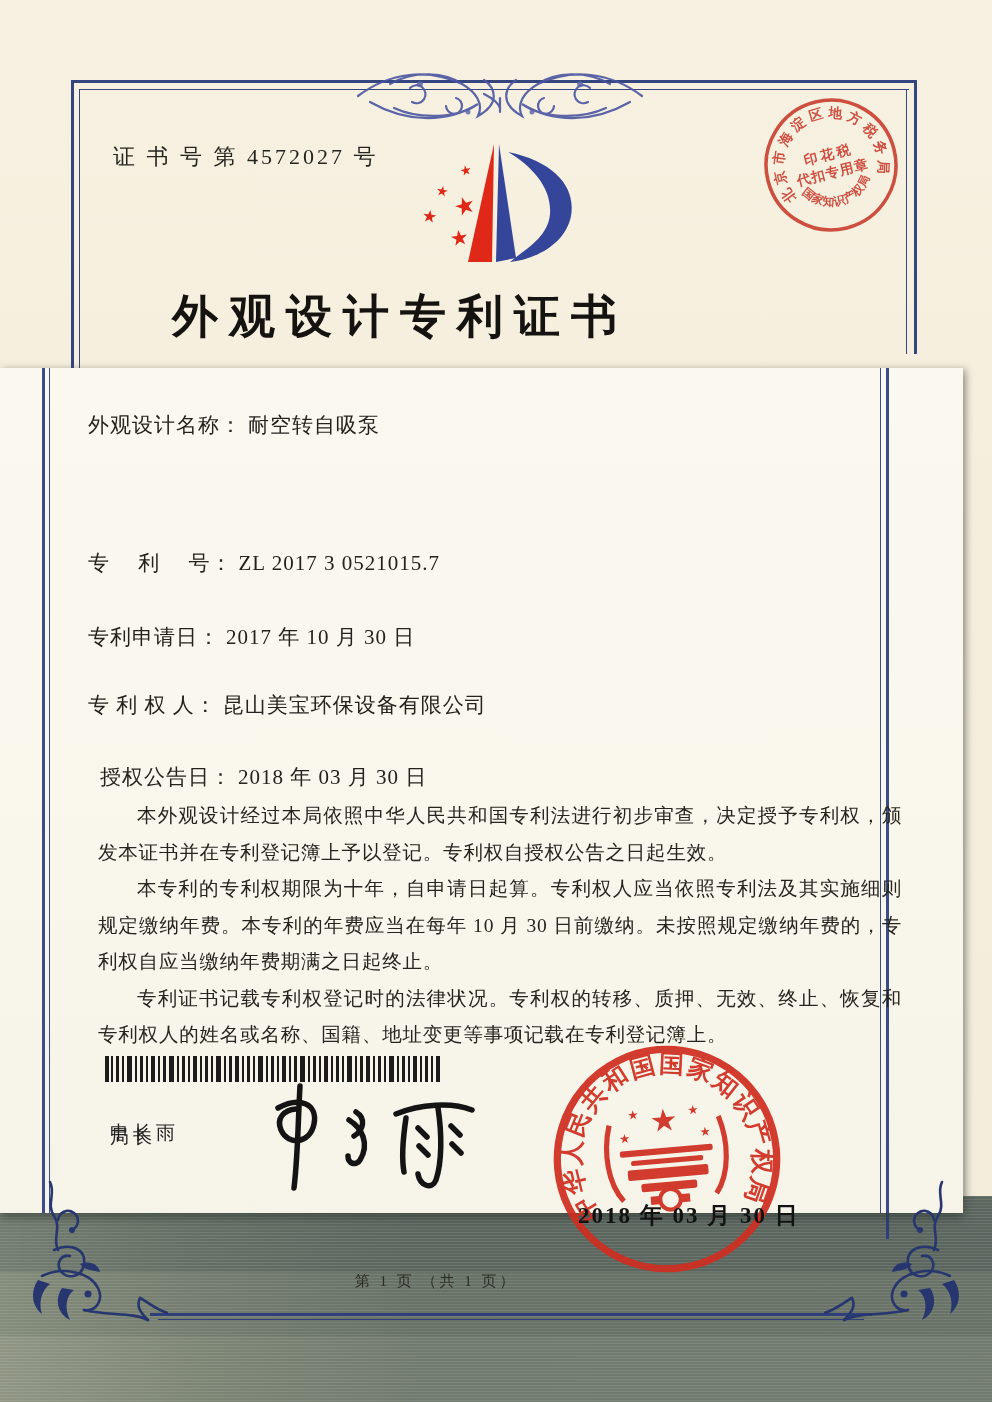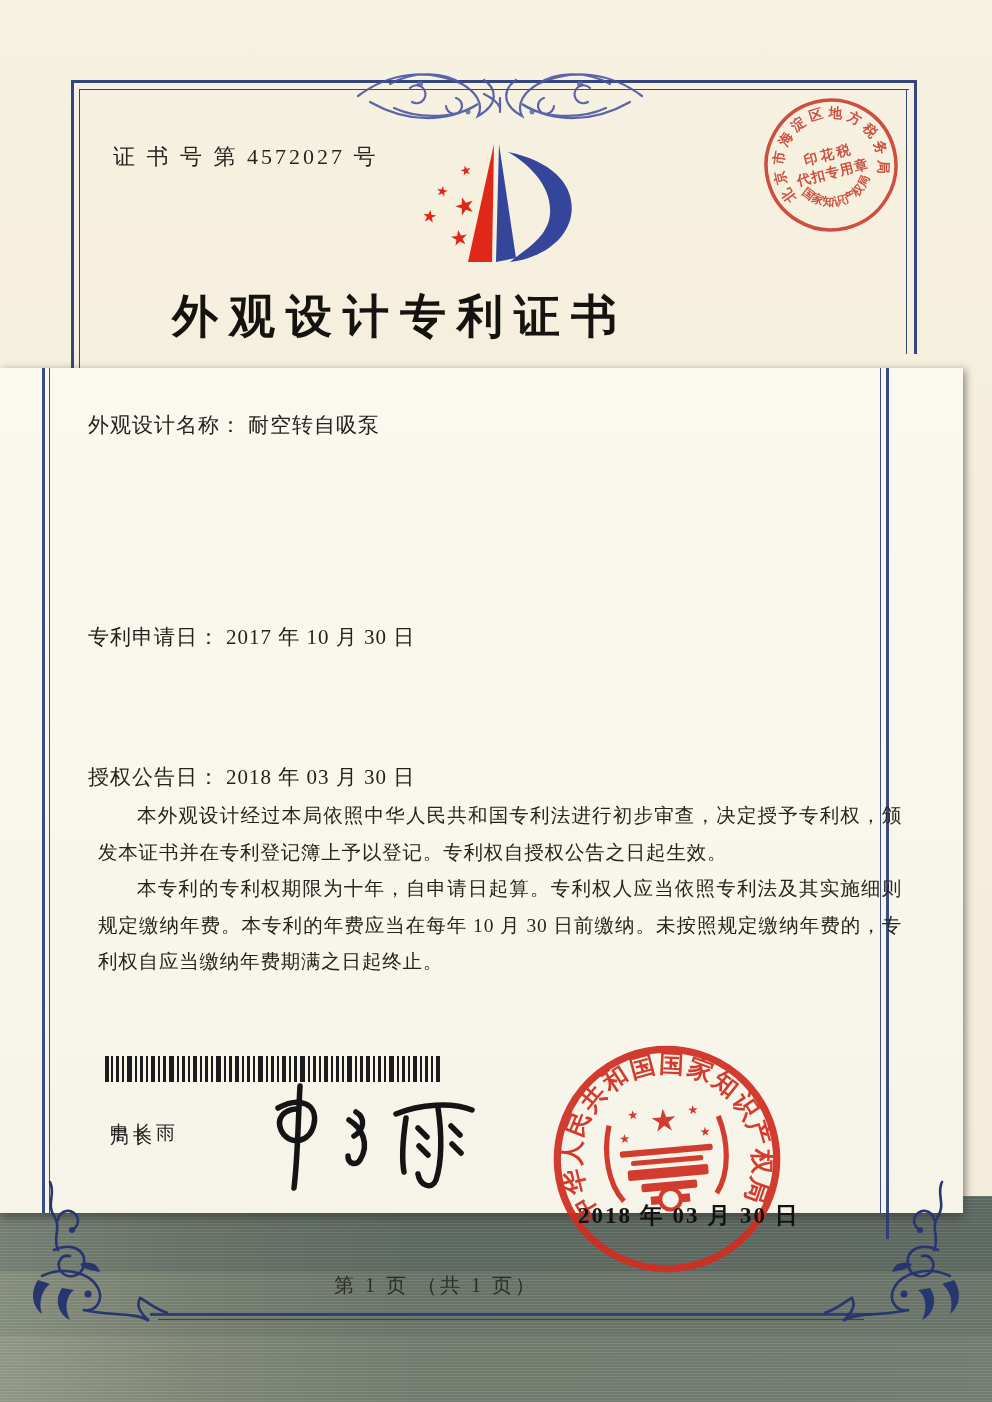"专 利 号： ZL 2017" div.field-row { html: none -> <div> <span>专 利 号：</span><span>ZL 2017 3 0521015.7</span> </div> }
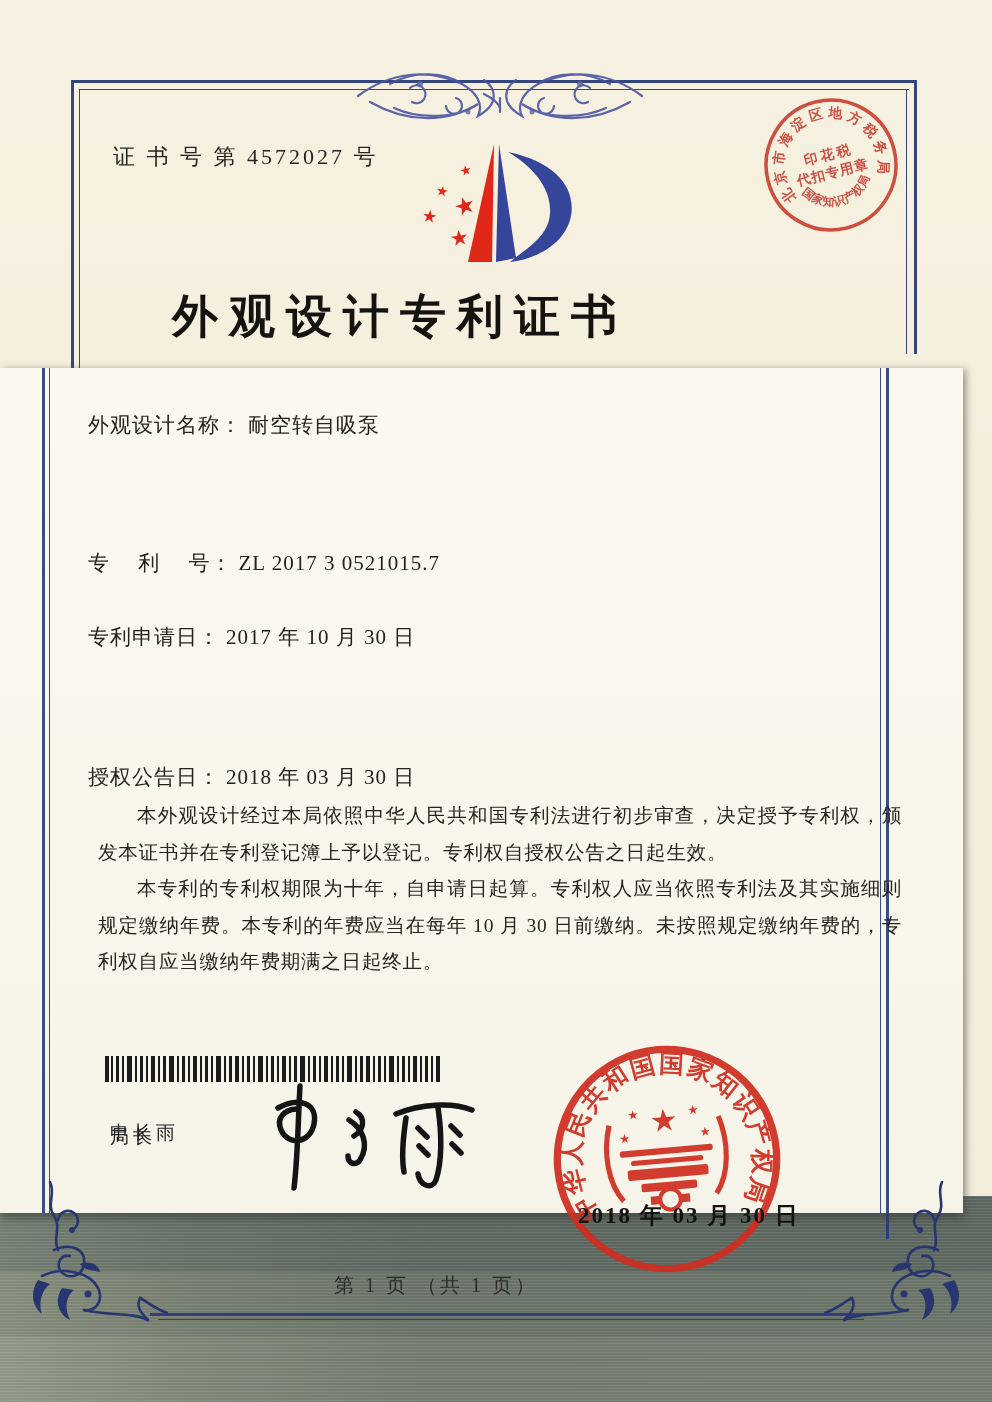"专 利 权 人： 昆山美宝环保设备有限公司" div.field-row { html: none -> <div> <span>专 利 权 人：</span><span>昆山美宝环保设备有限公司</span> </div> }
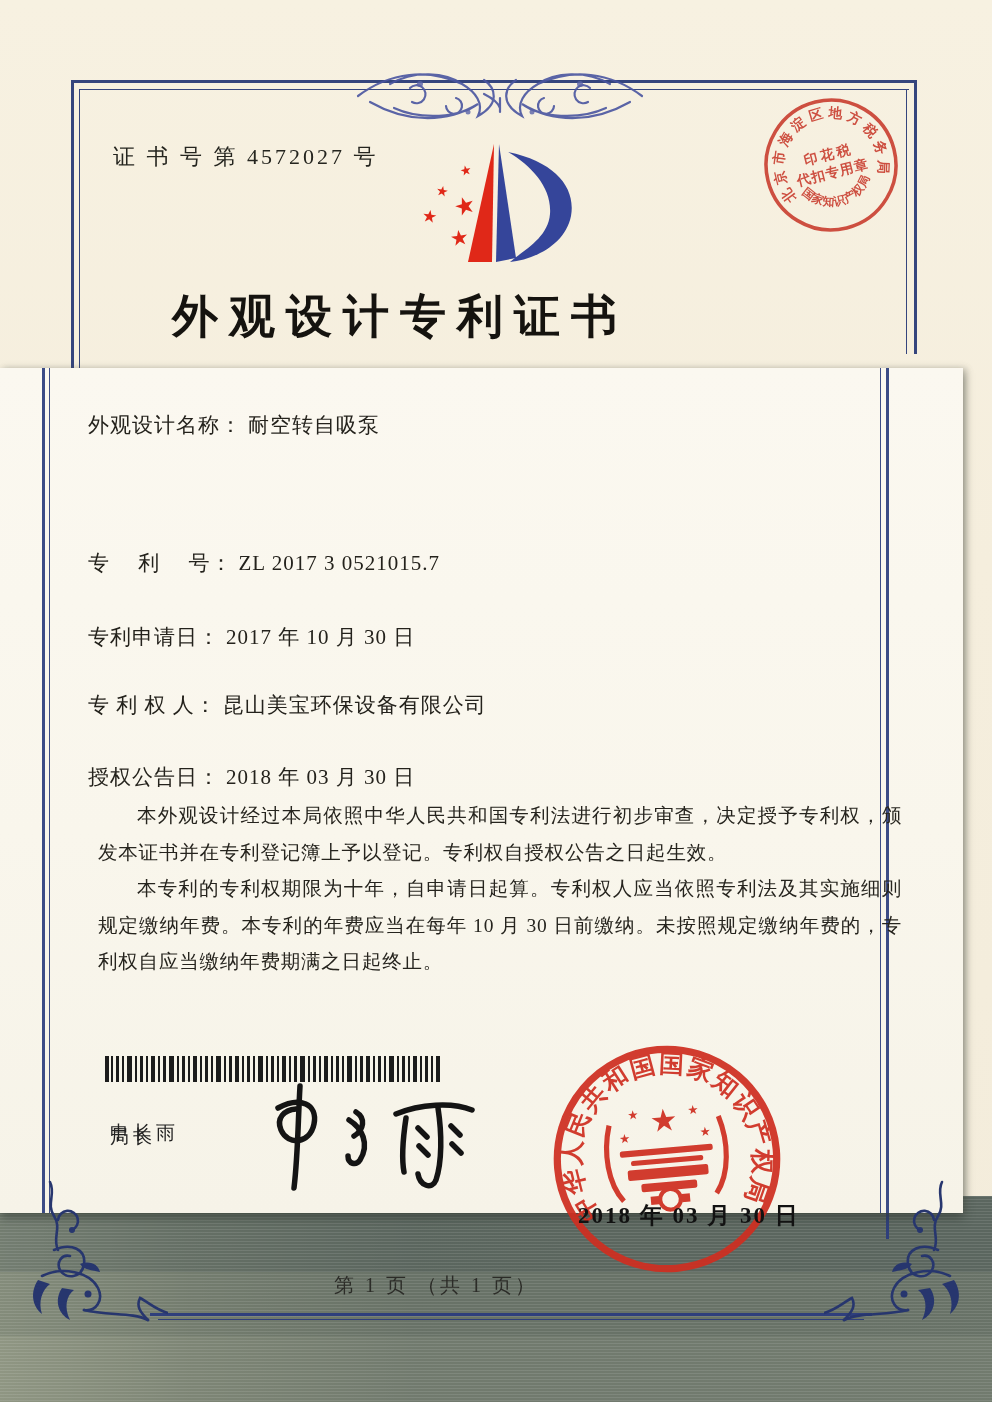"授权公告日： 2018 年 03 月" div.field-row { margin-left: none -> 12px }
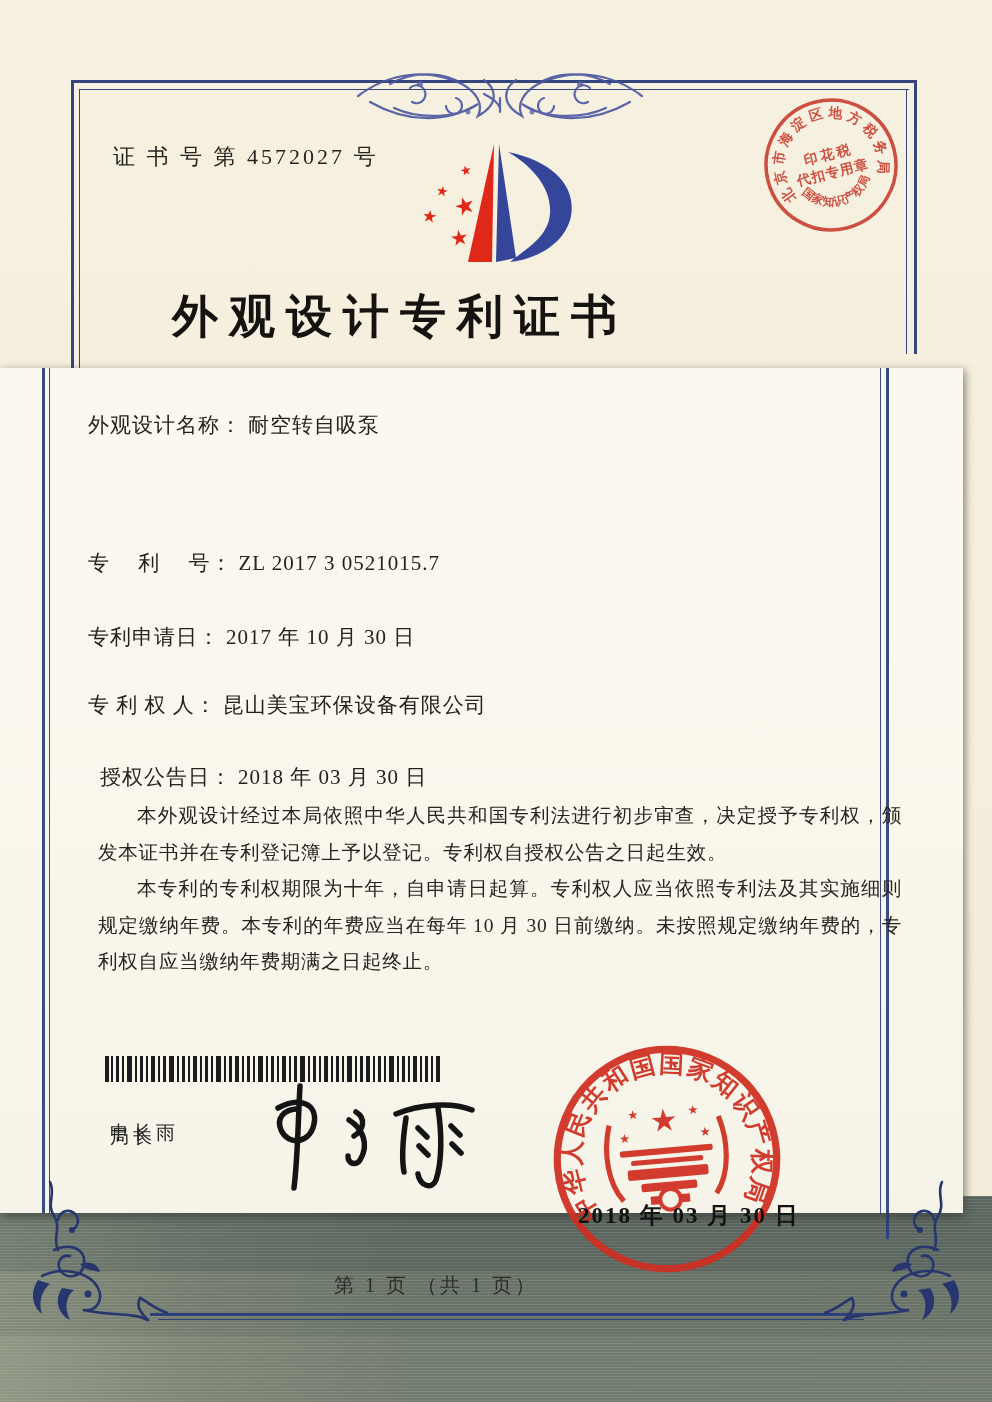"专利证书记载专利权登记时的法律状况。专利权的转移、质押、无效、终止、恢复和专利权" p { html: none -> <p>专利证书记载专利权登记时的法律状况。专利权的转移、质押、无效、终止、恢复和专利权人的姓名或名称、国籍、地址变更等事项记载在专利登记簿上。</p> }
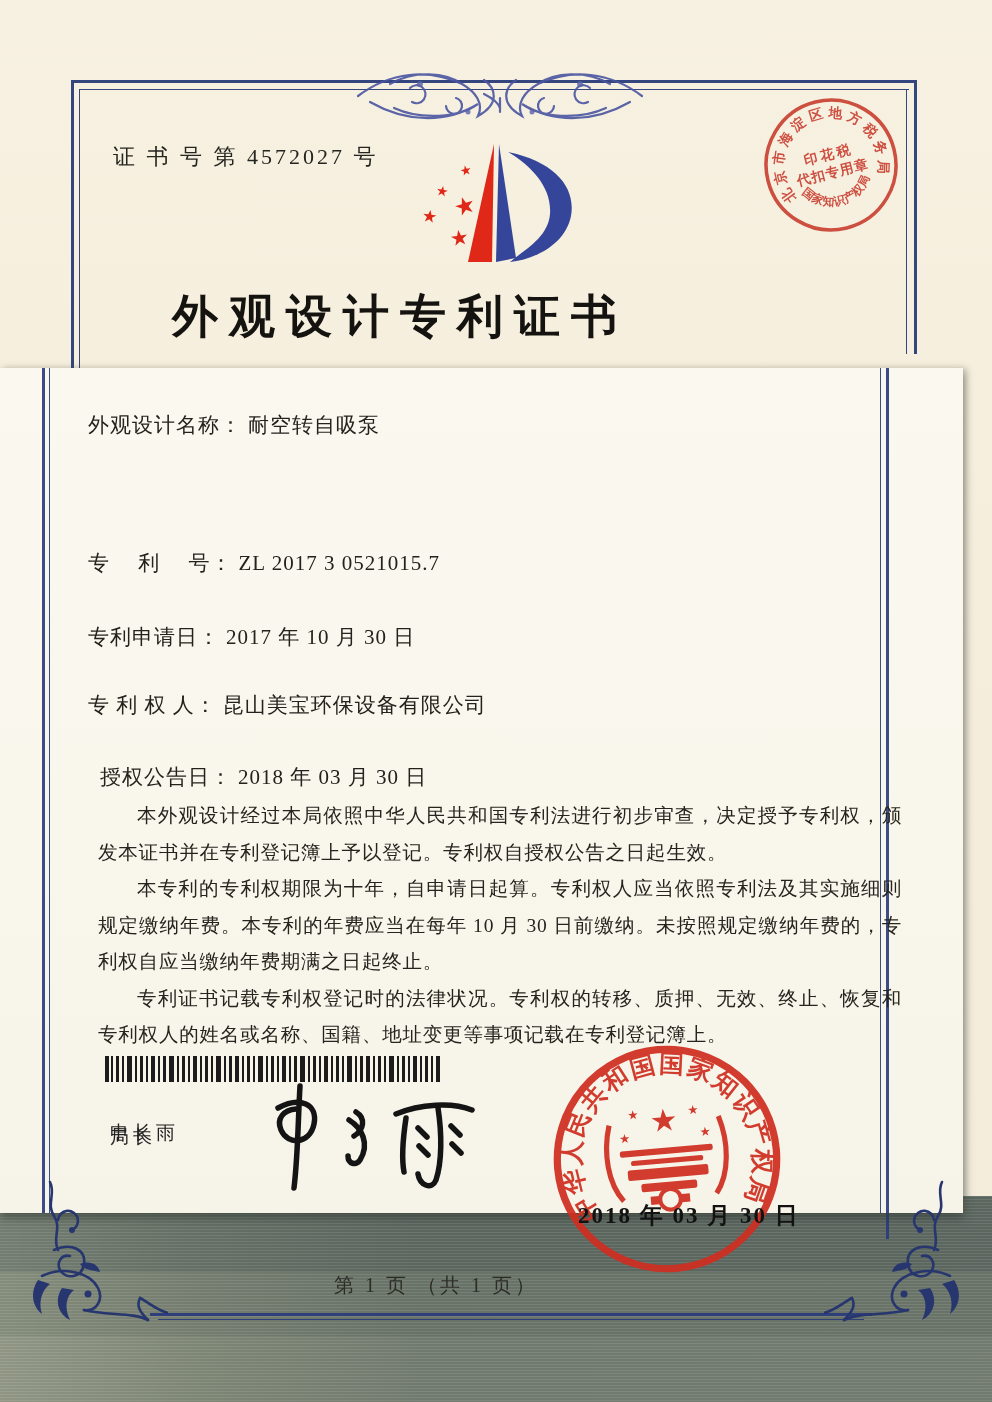"第 1 页 （共 1" .footer { font-size: 20px -> 15px }
